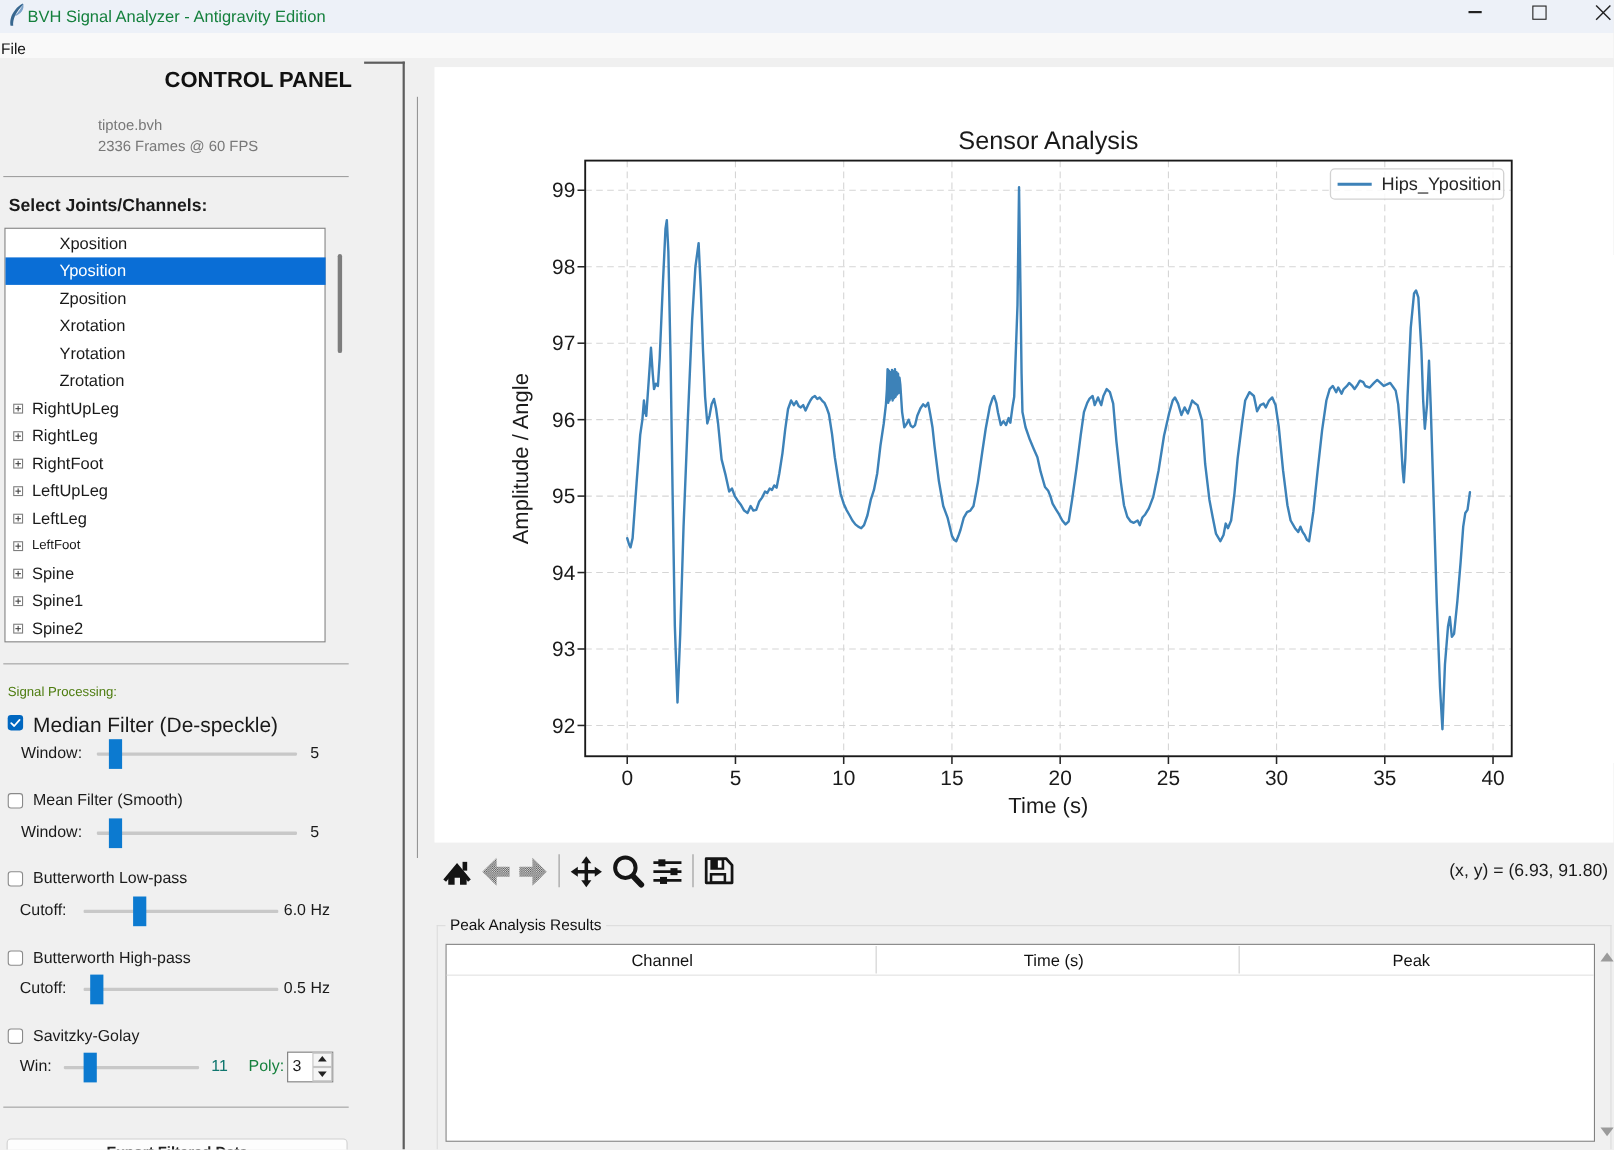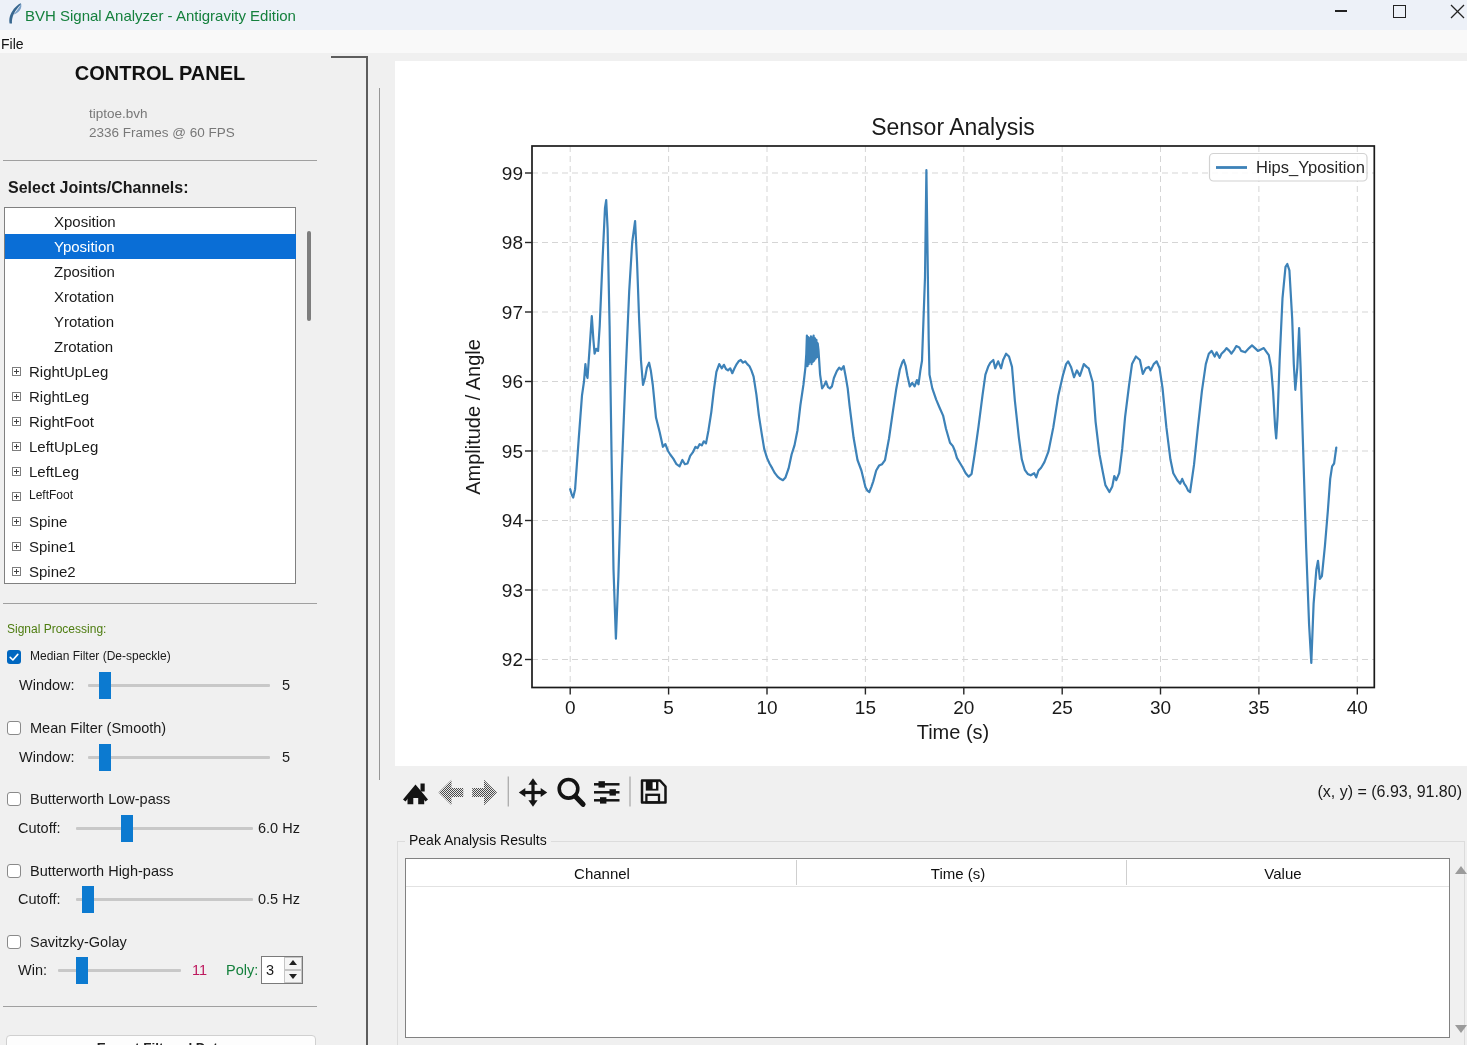"CONTROL PANEL" div.abs { text-align: center -> right }
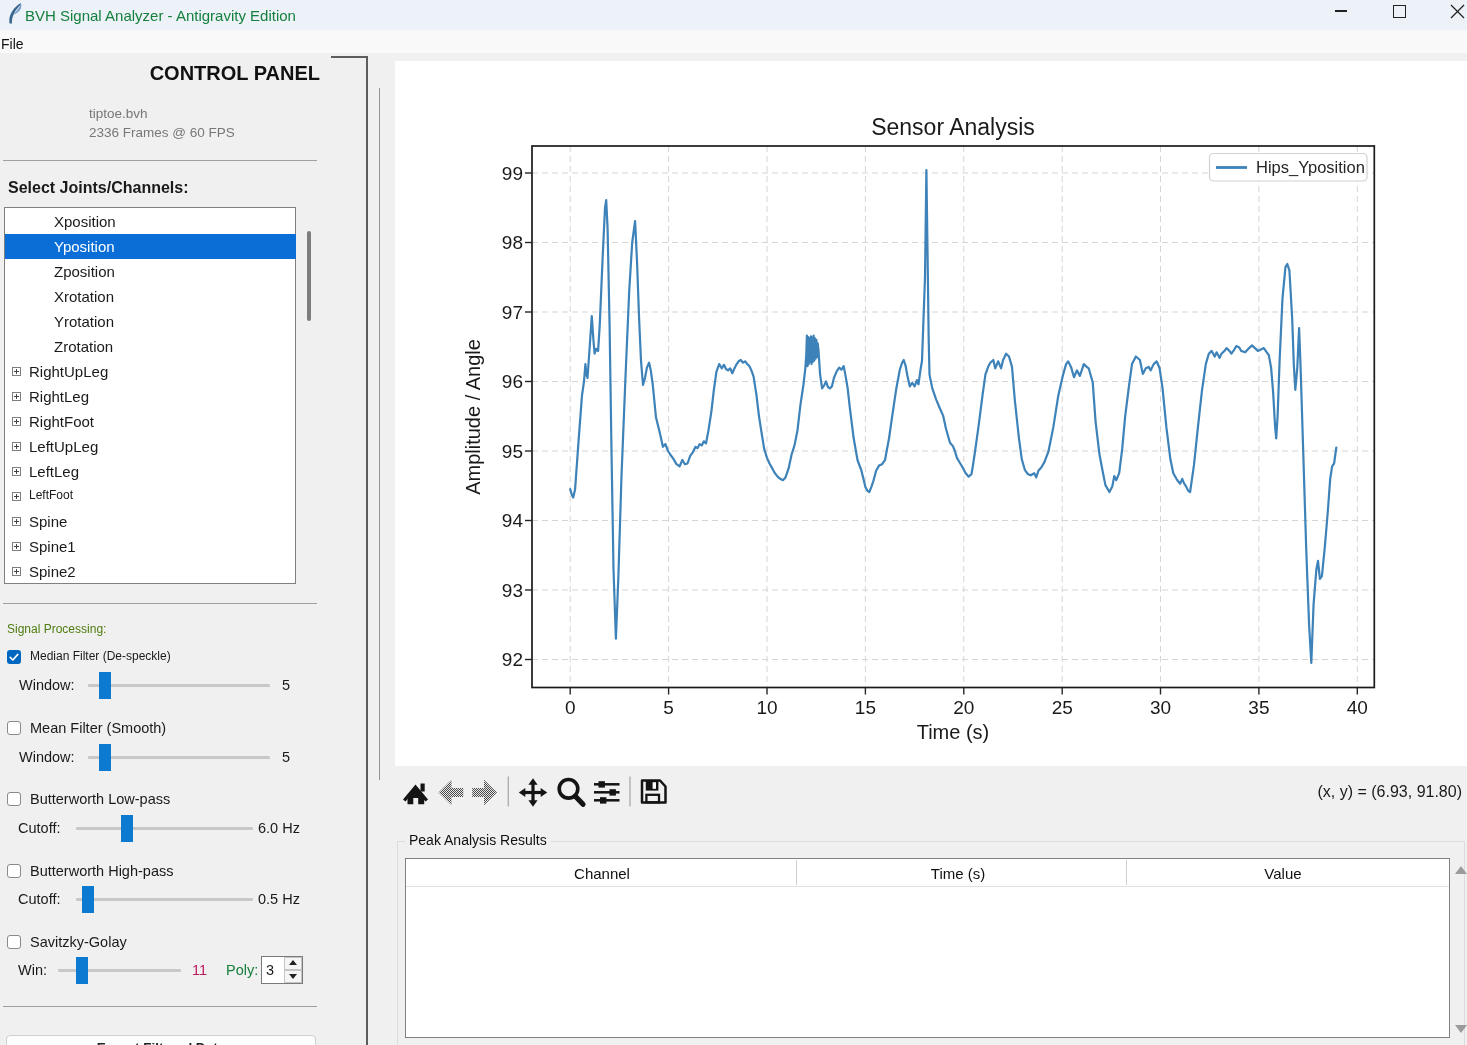"Median Filter (De-speckle)" div { font-size: 12px -> 19px }
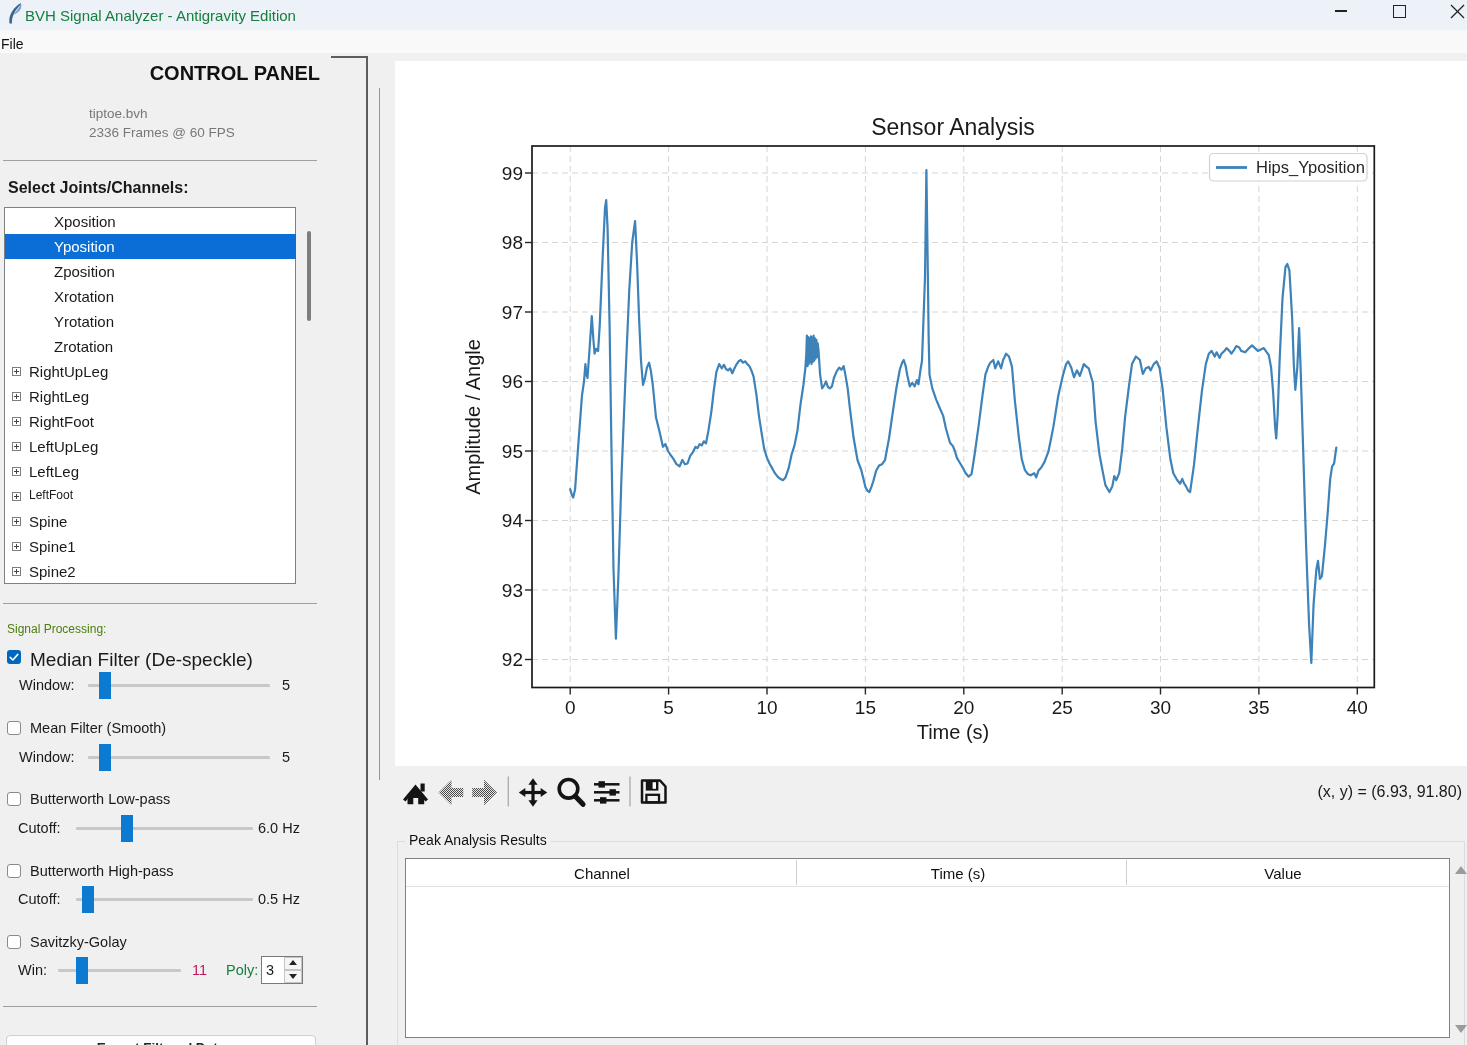"Value" div.abs { text: Value -> Peak }
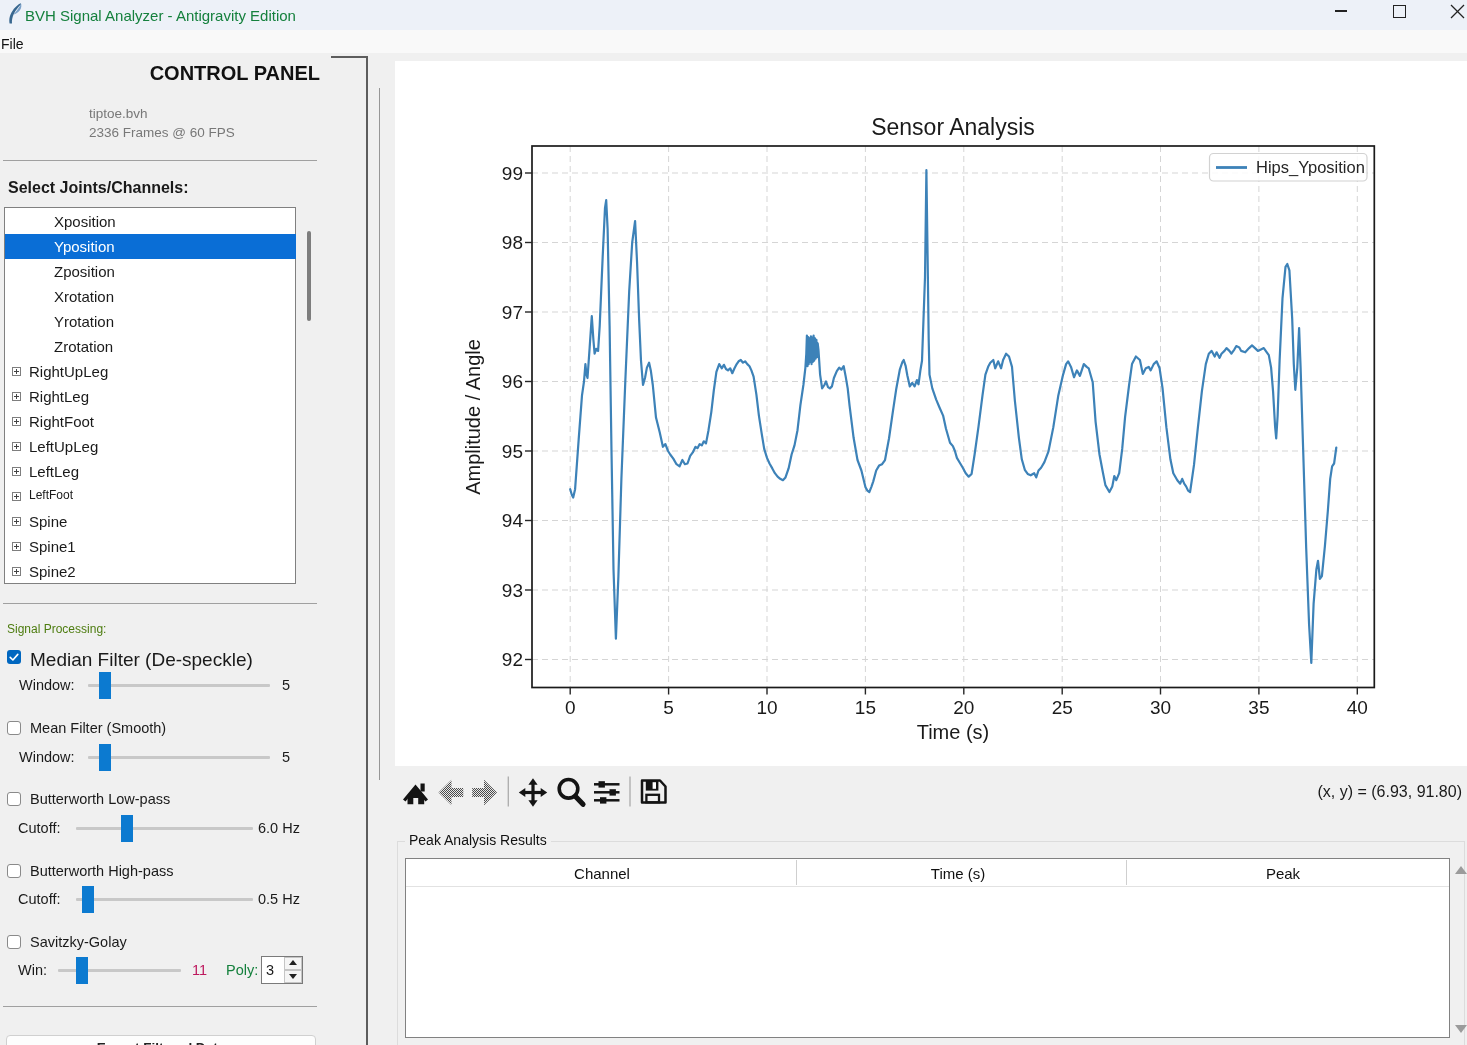"11" div { color: #be185d -> #0f766e }
